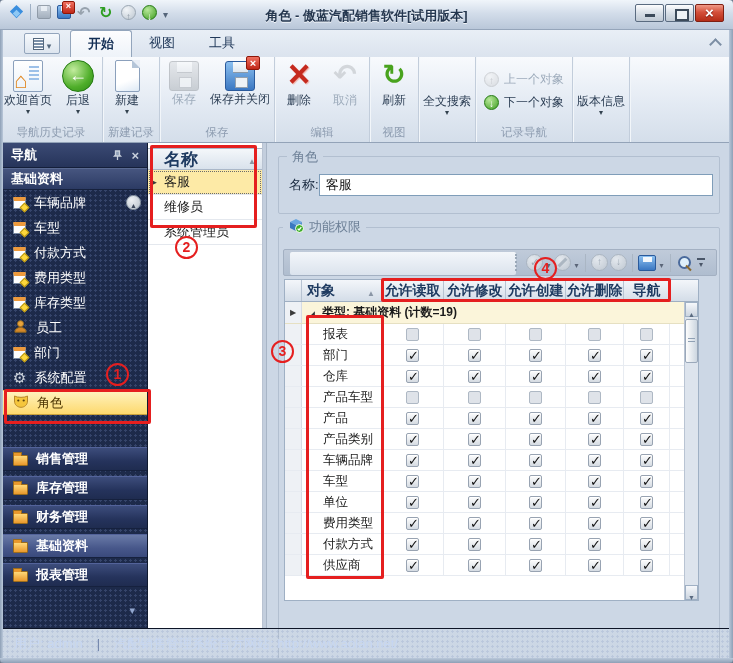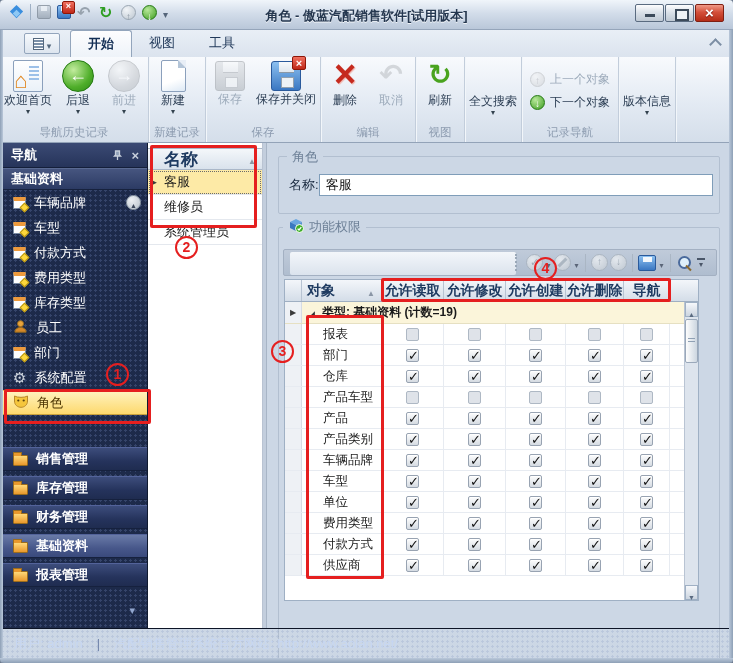"前进" div.rbtn { html: <div> <span></span> <span>前进</span> <span></span> </div> -> none }
